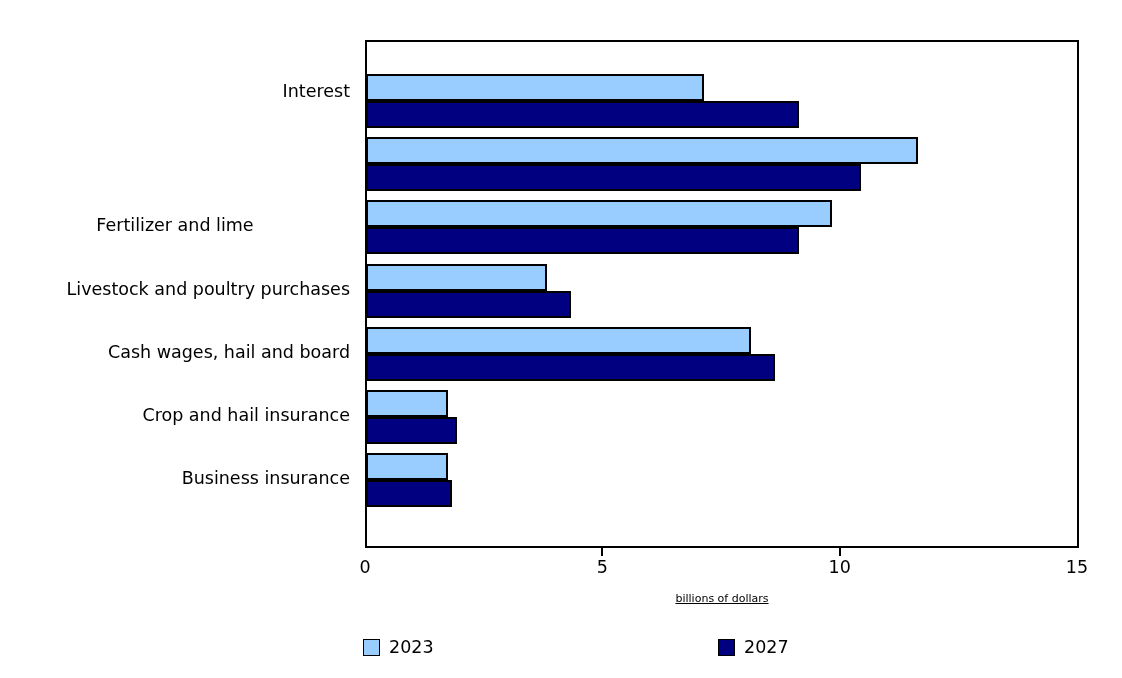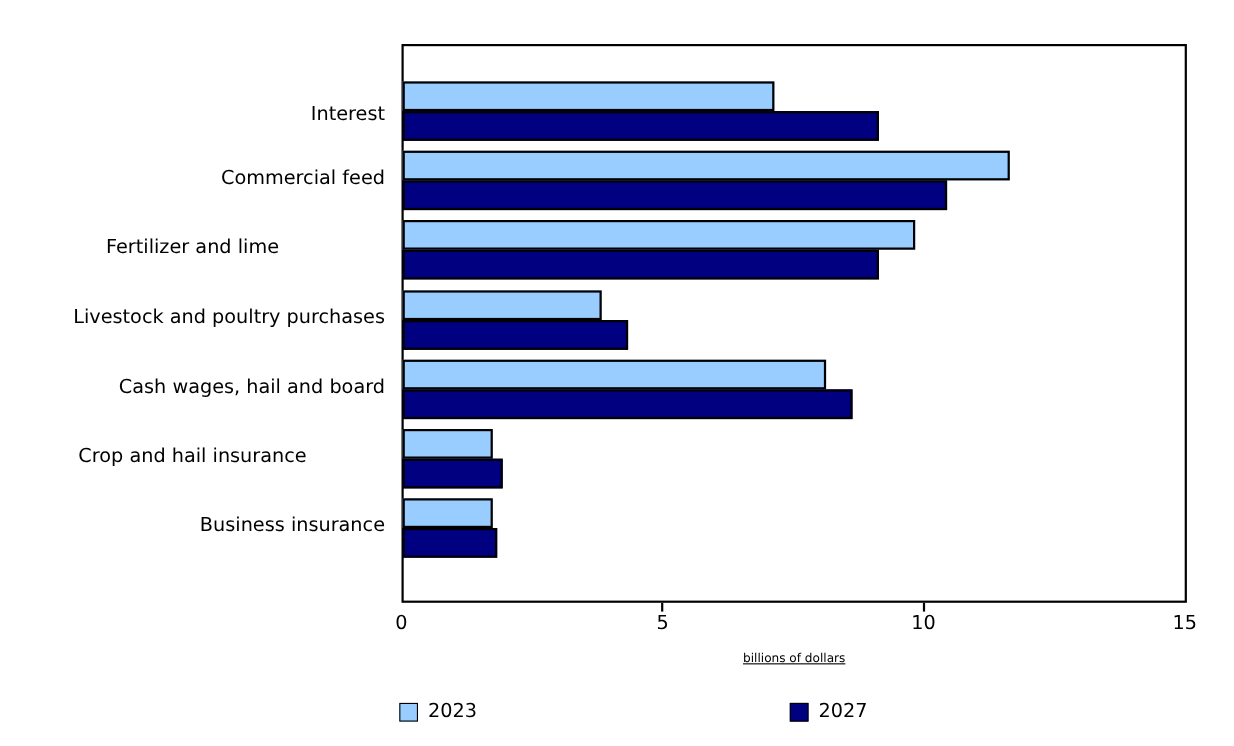"Interest" div.cat-label { top: 54px -> 41px }
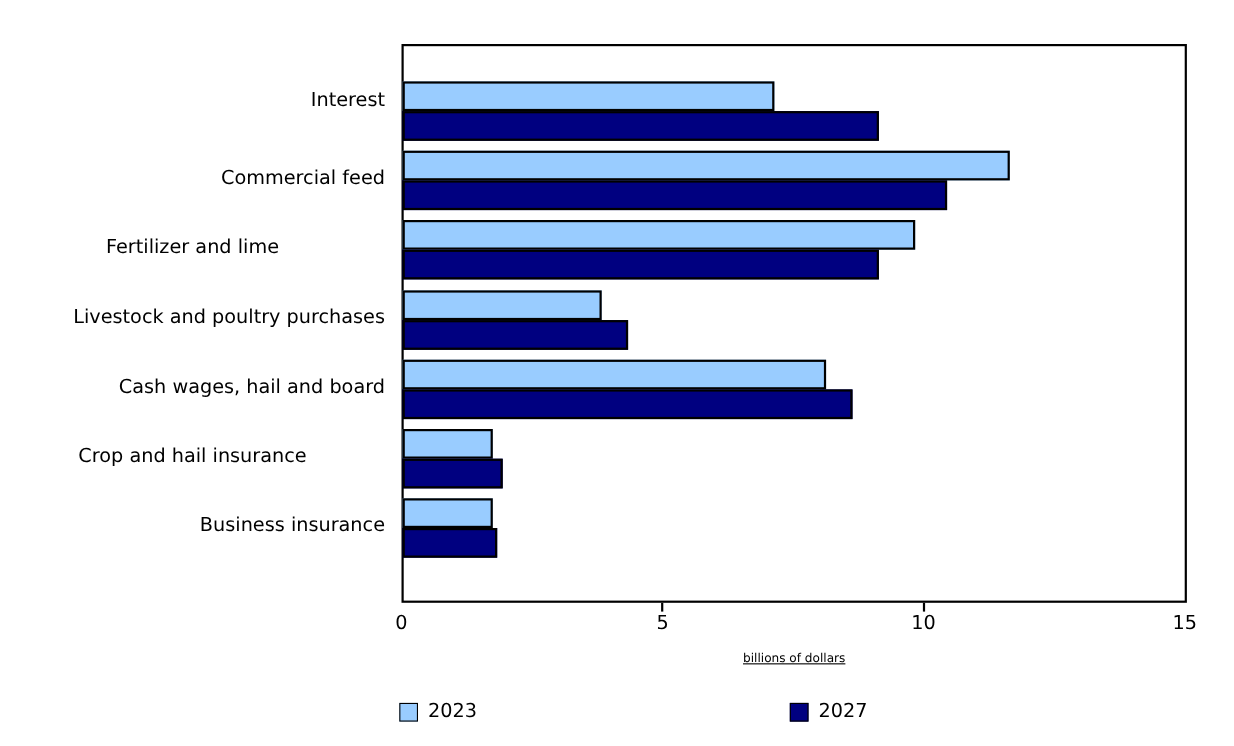"Commercial feed" div.cat-label { html: <div>Commercial feed</div> -> none }
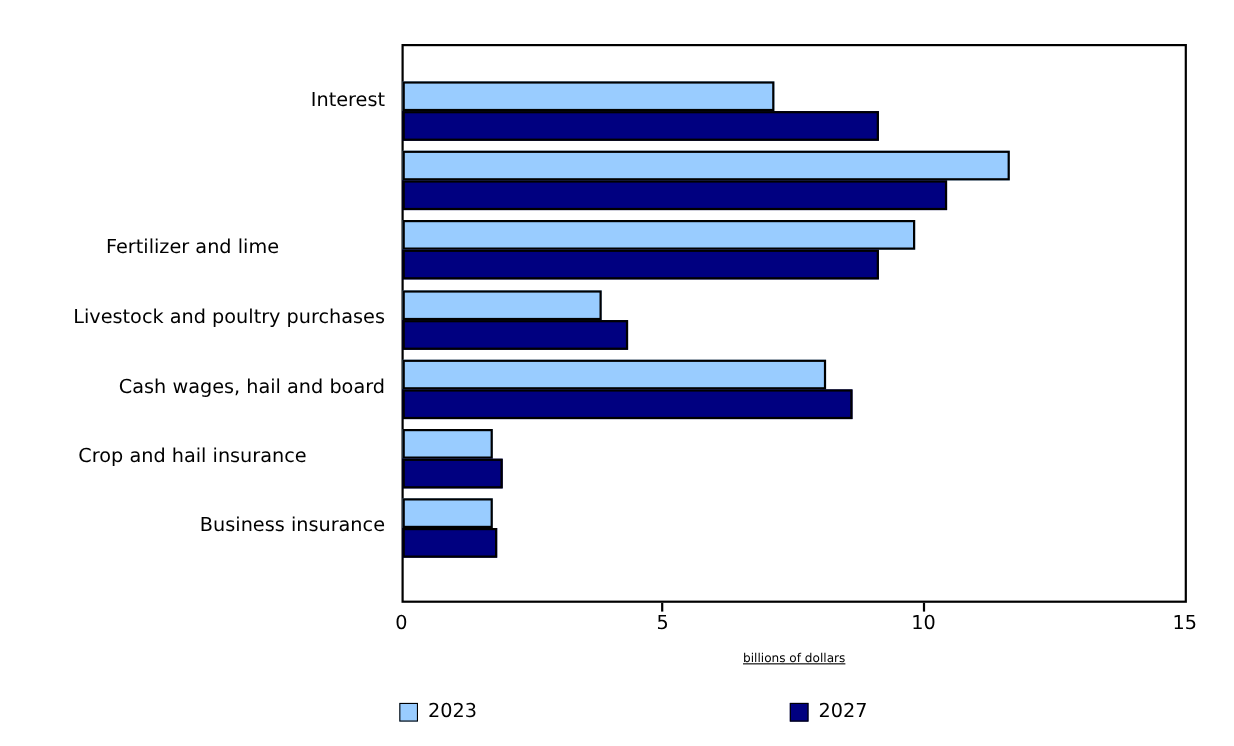"Crop and hail insurance" div.cat-label { text-align: center -> none }
